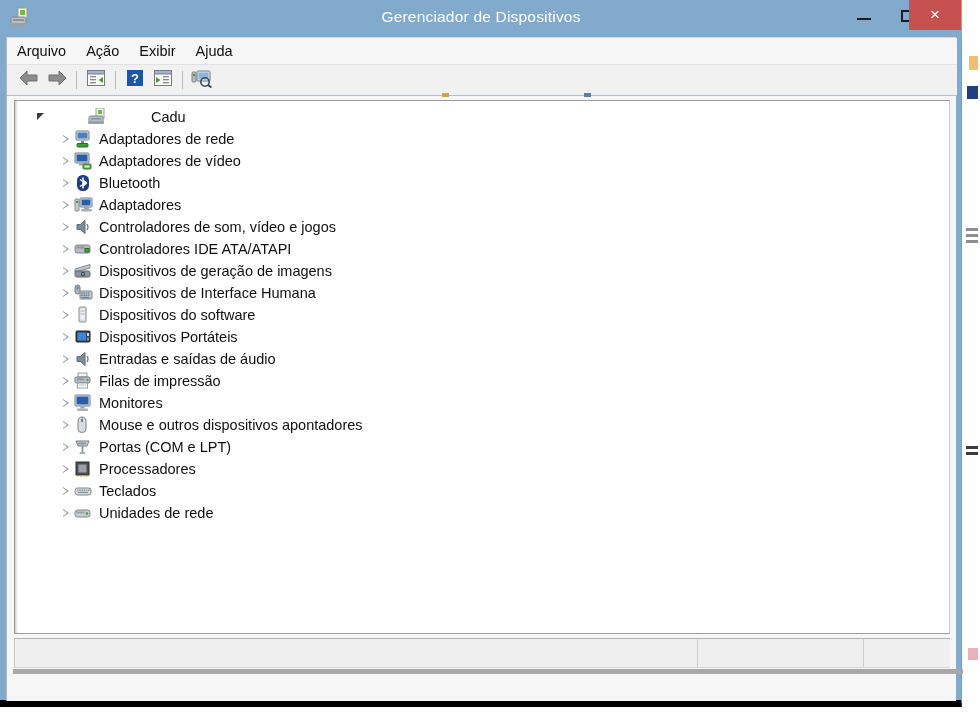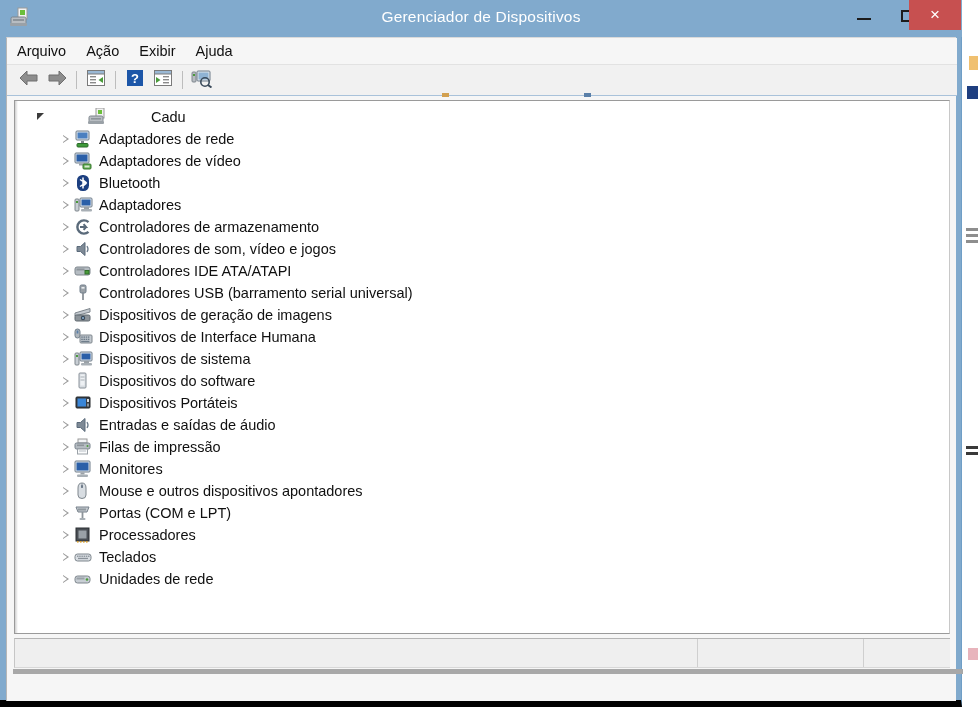"Controladores de armazenamento" div.tree-row { html: <div> <span></span> <span> <svg> <path></path> <path></path> </svg> </span> <span>Controladores de armazenamento</span> </div> -> none }
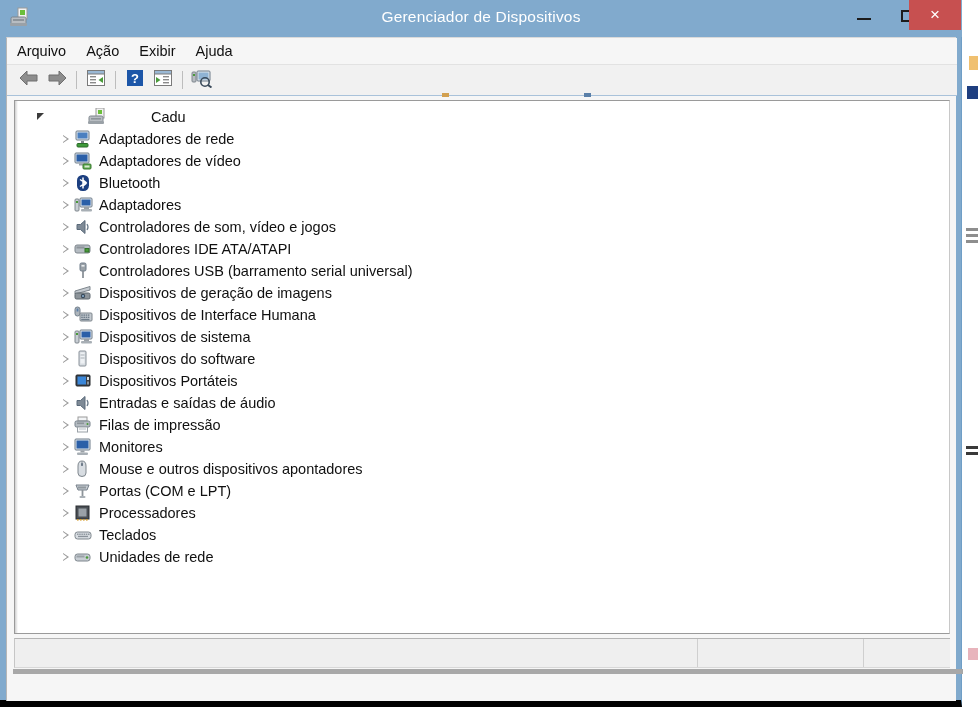"Controladores USB (barramento serial" div.tree-row { html: <div> <span></span> <span> <svg> <rect></rect> <rect></rect> <rect></rect> </svg> </span> <span>Controladores USB (barramento serial universal)</span> </div> -> none }
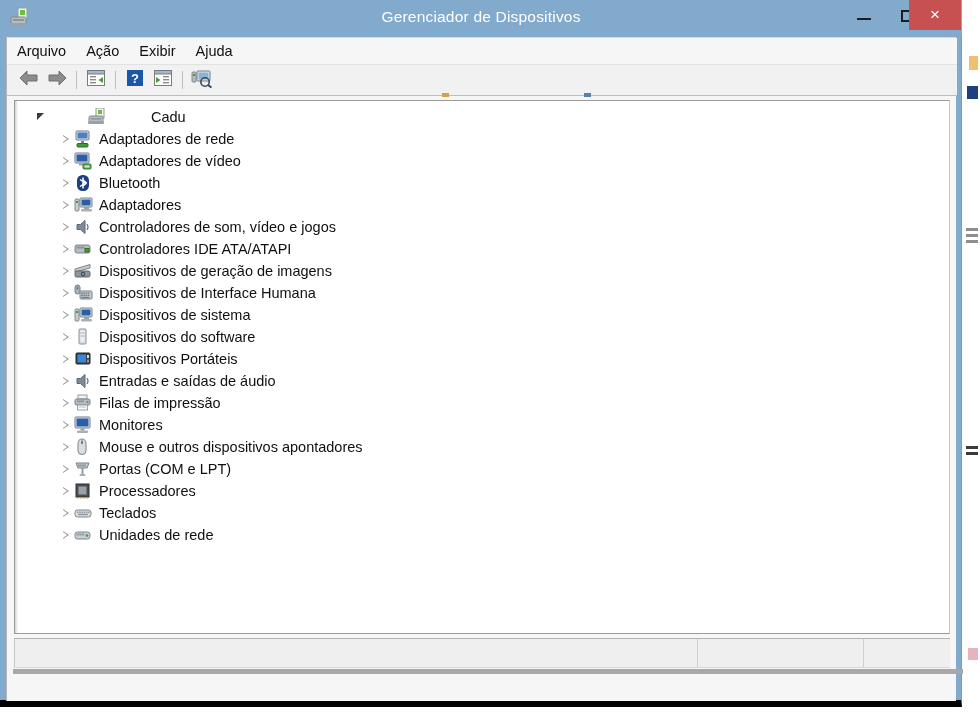"Dispositivos de sistema" div.tree-row { html: <div> <span></span> <span> <svg> <rect></rect> <rect></rect> <rect></rect> <rect></rect> <rect></rect> <rect></rect> </svg> </span> <span>Dispositivos de sistema</span> </div> -> none }
